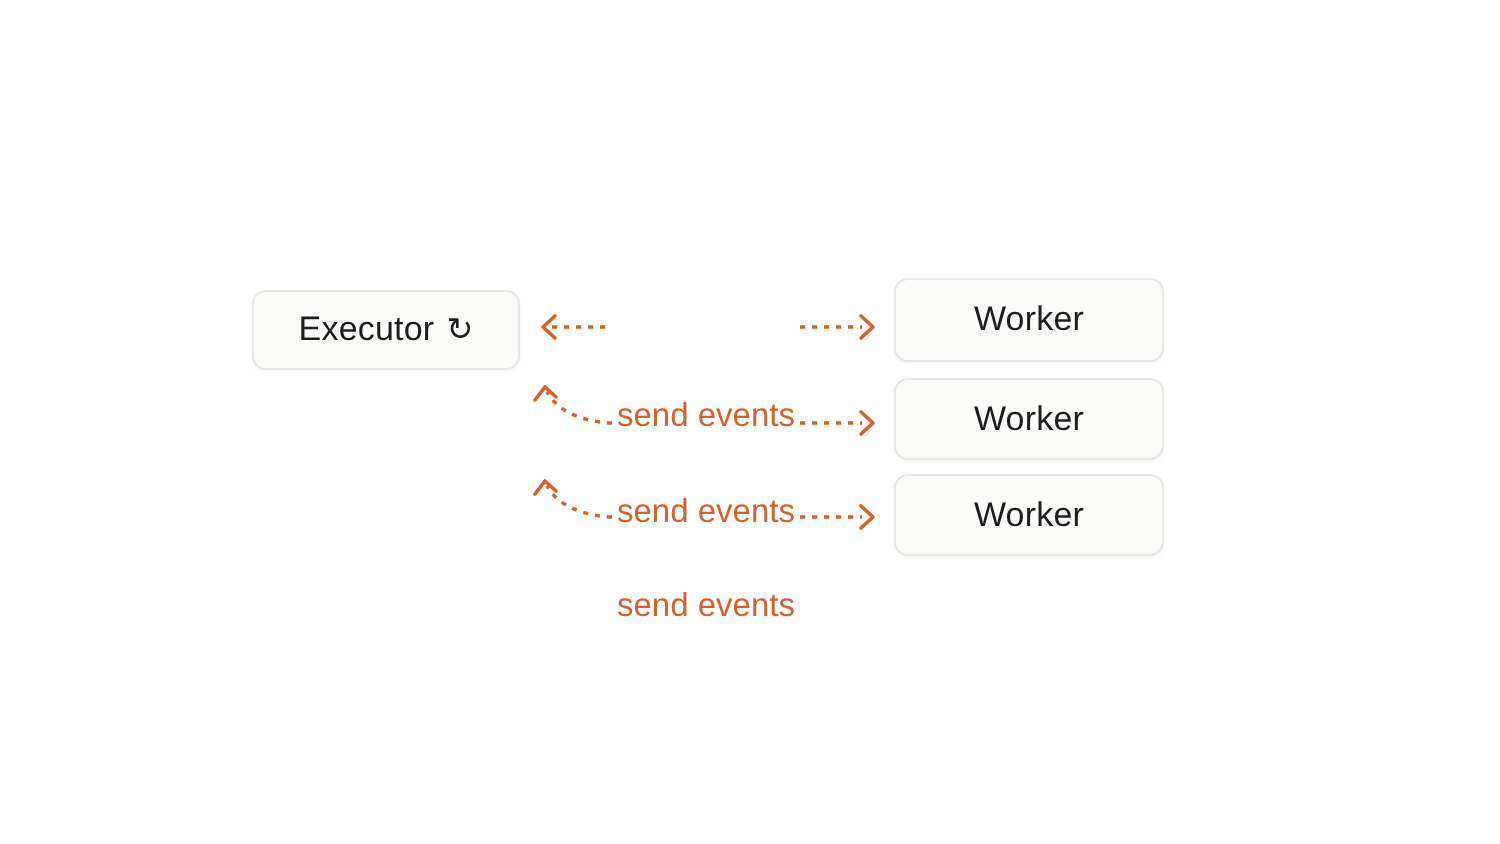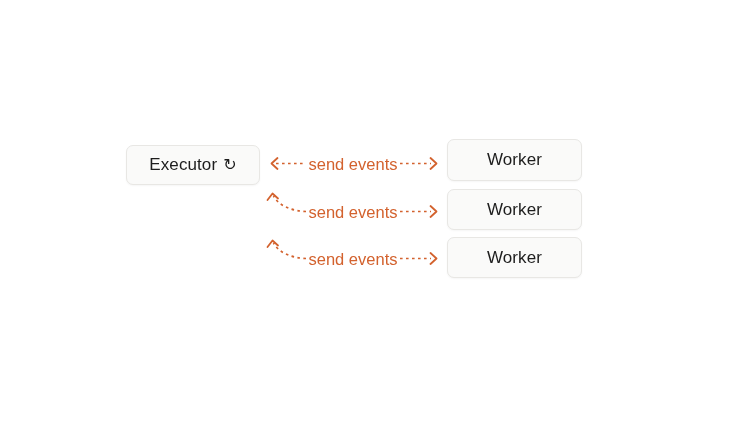"send events" .edge-label { margin-top: none -> 44px }
